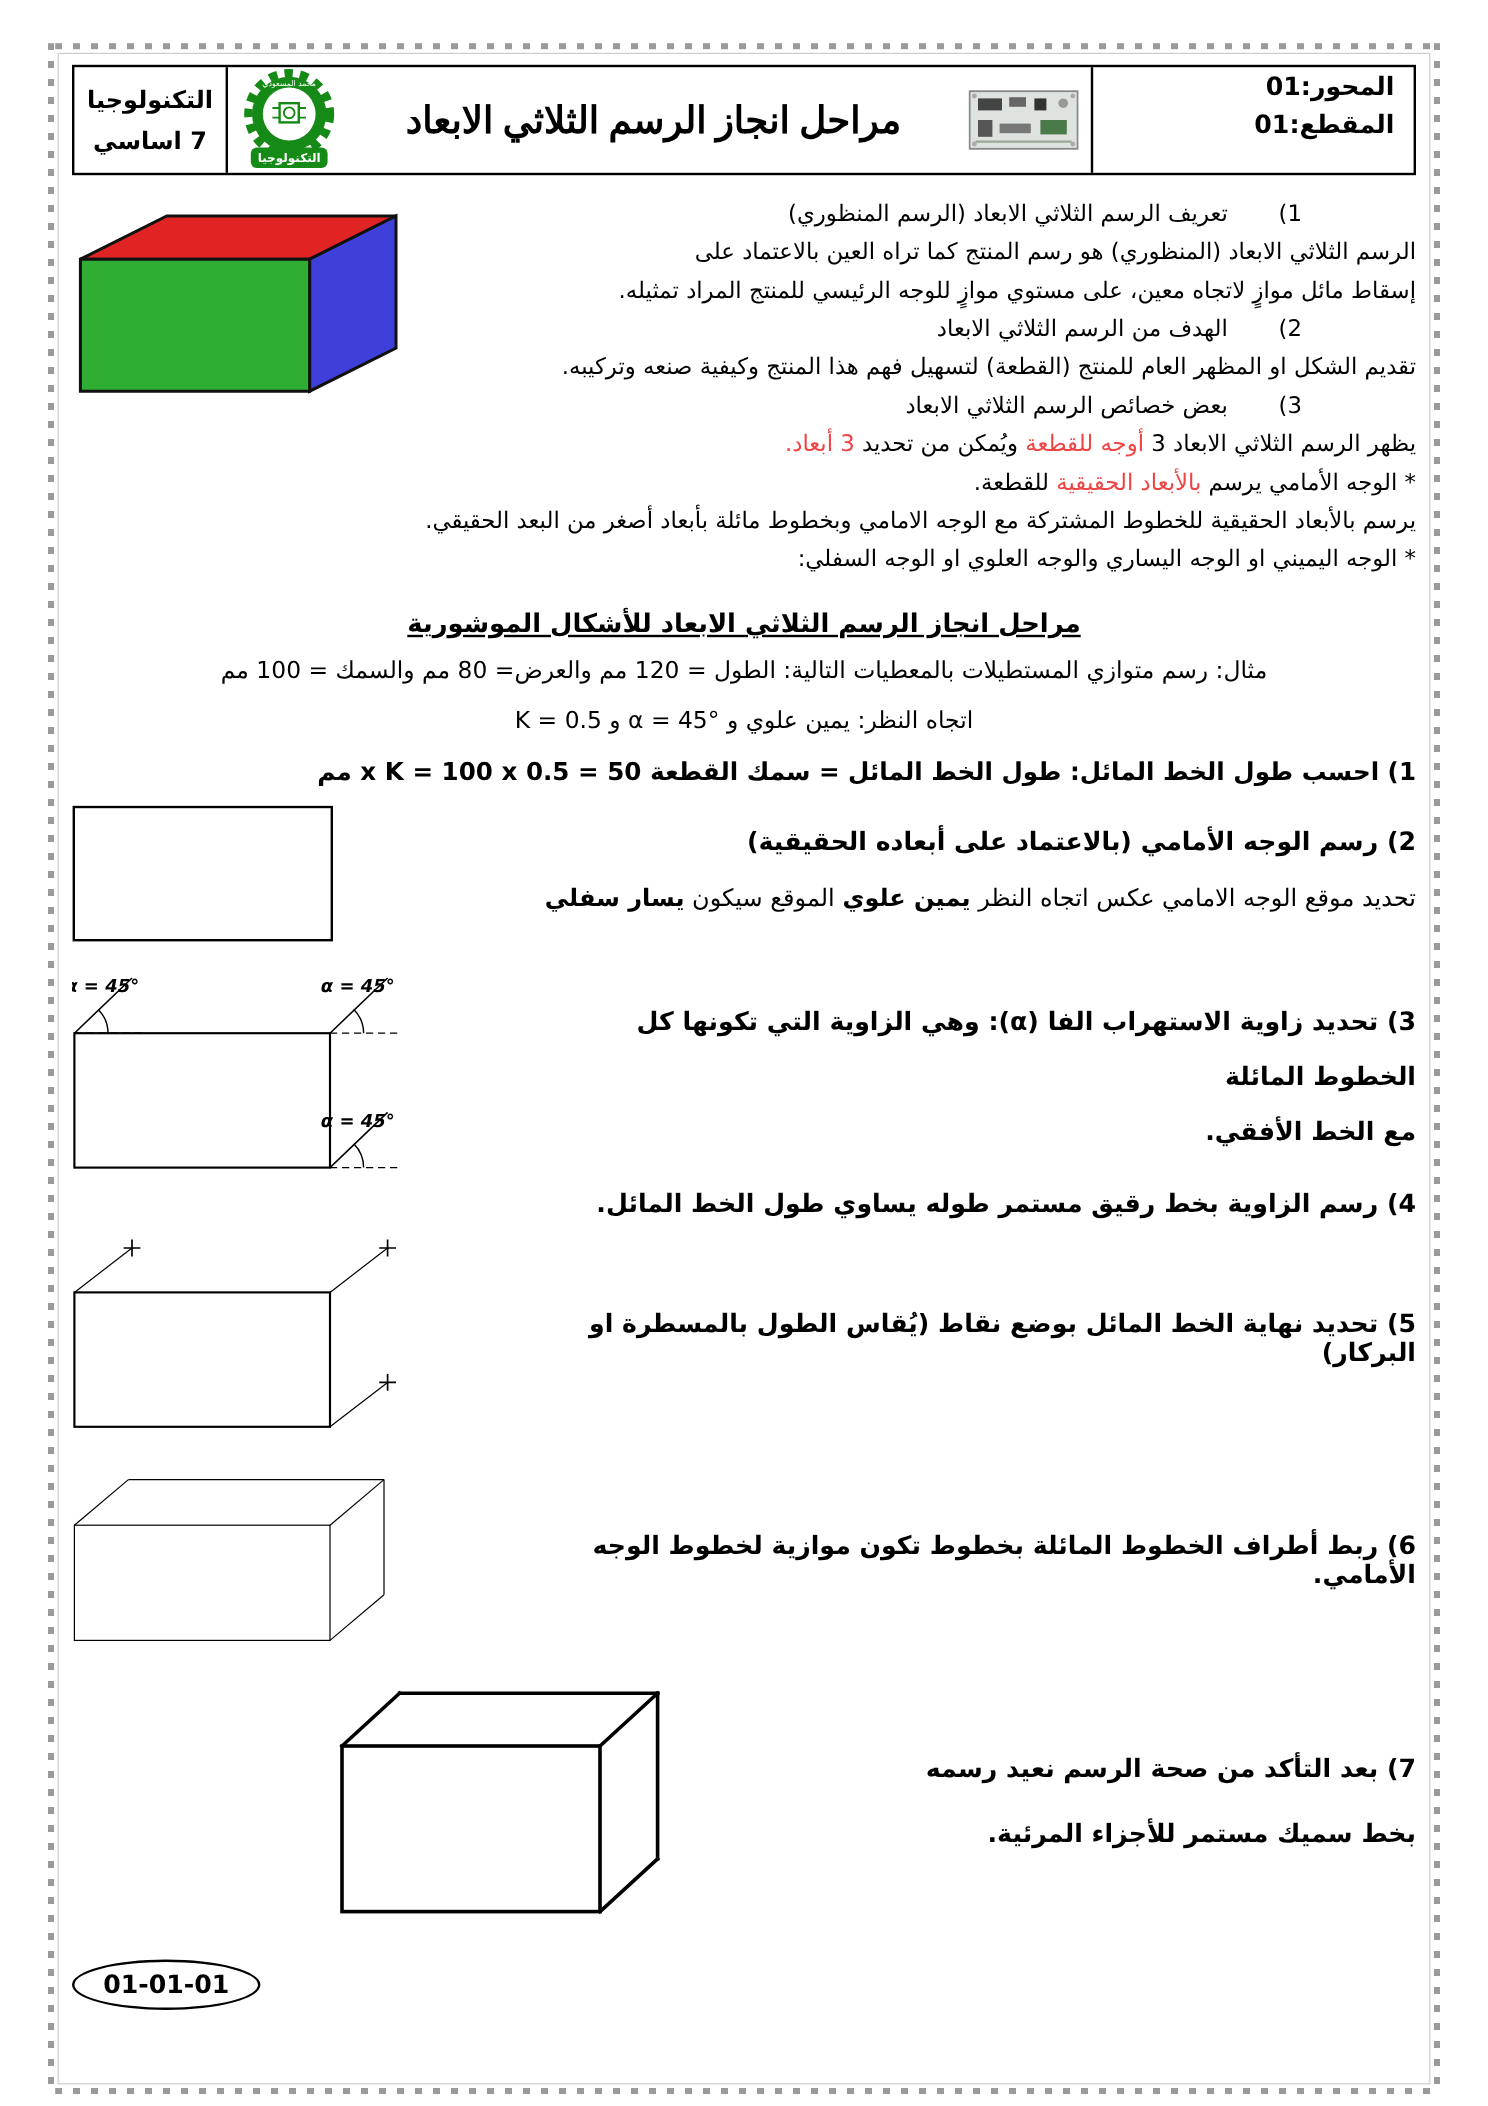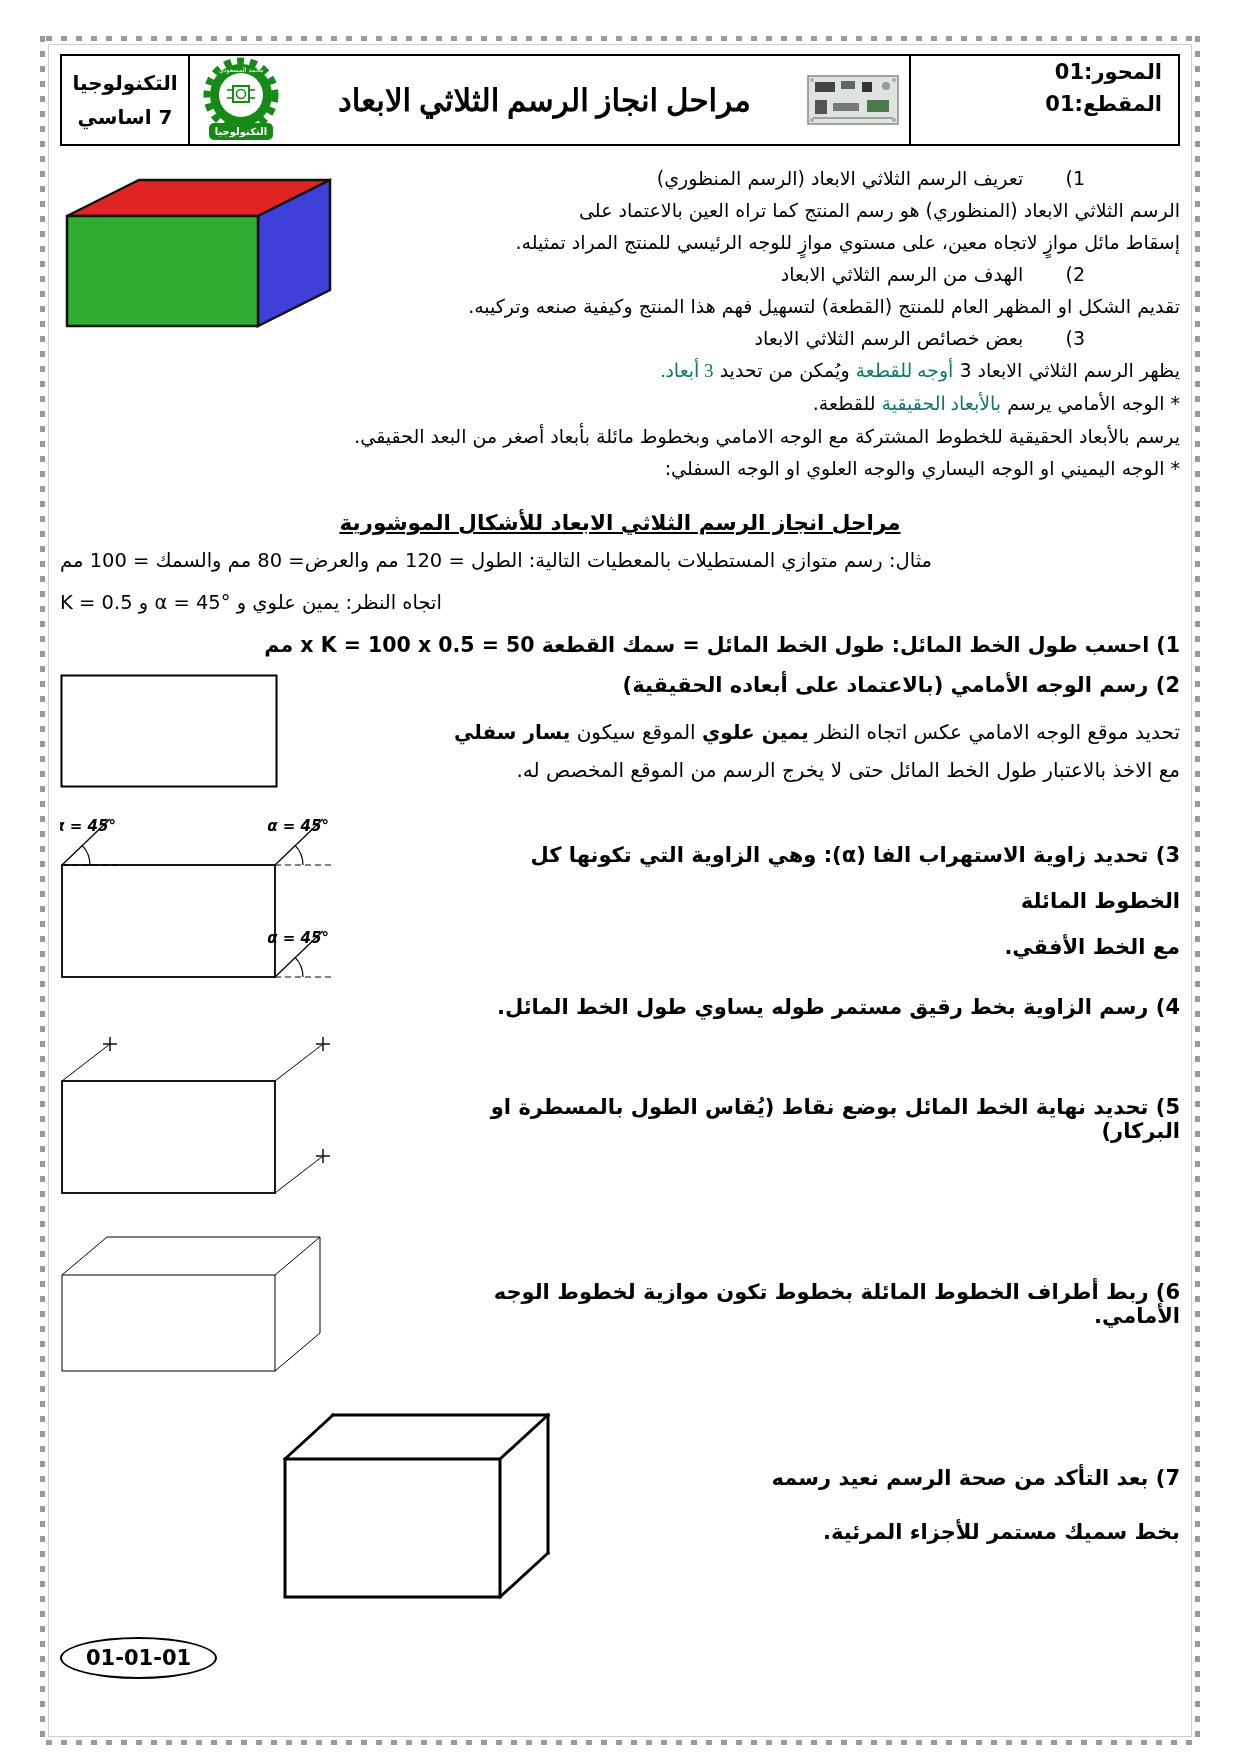"3 أبعاد." .red { color: #0f766e -> #ef4444; font-family: Liberation Serif, serif -> none }
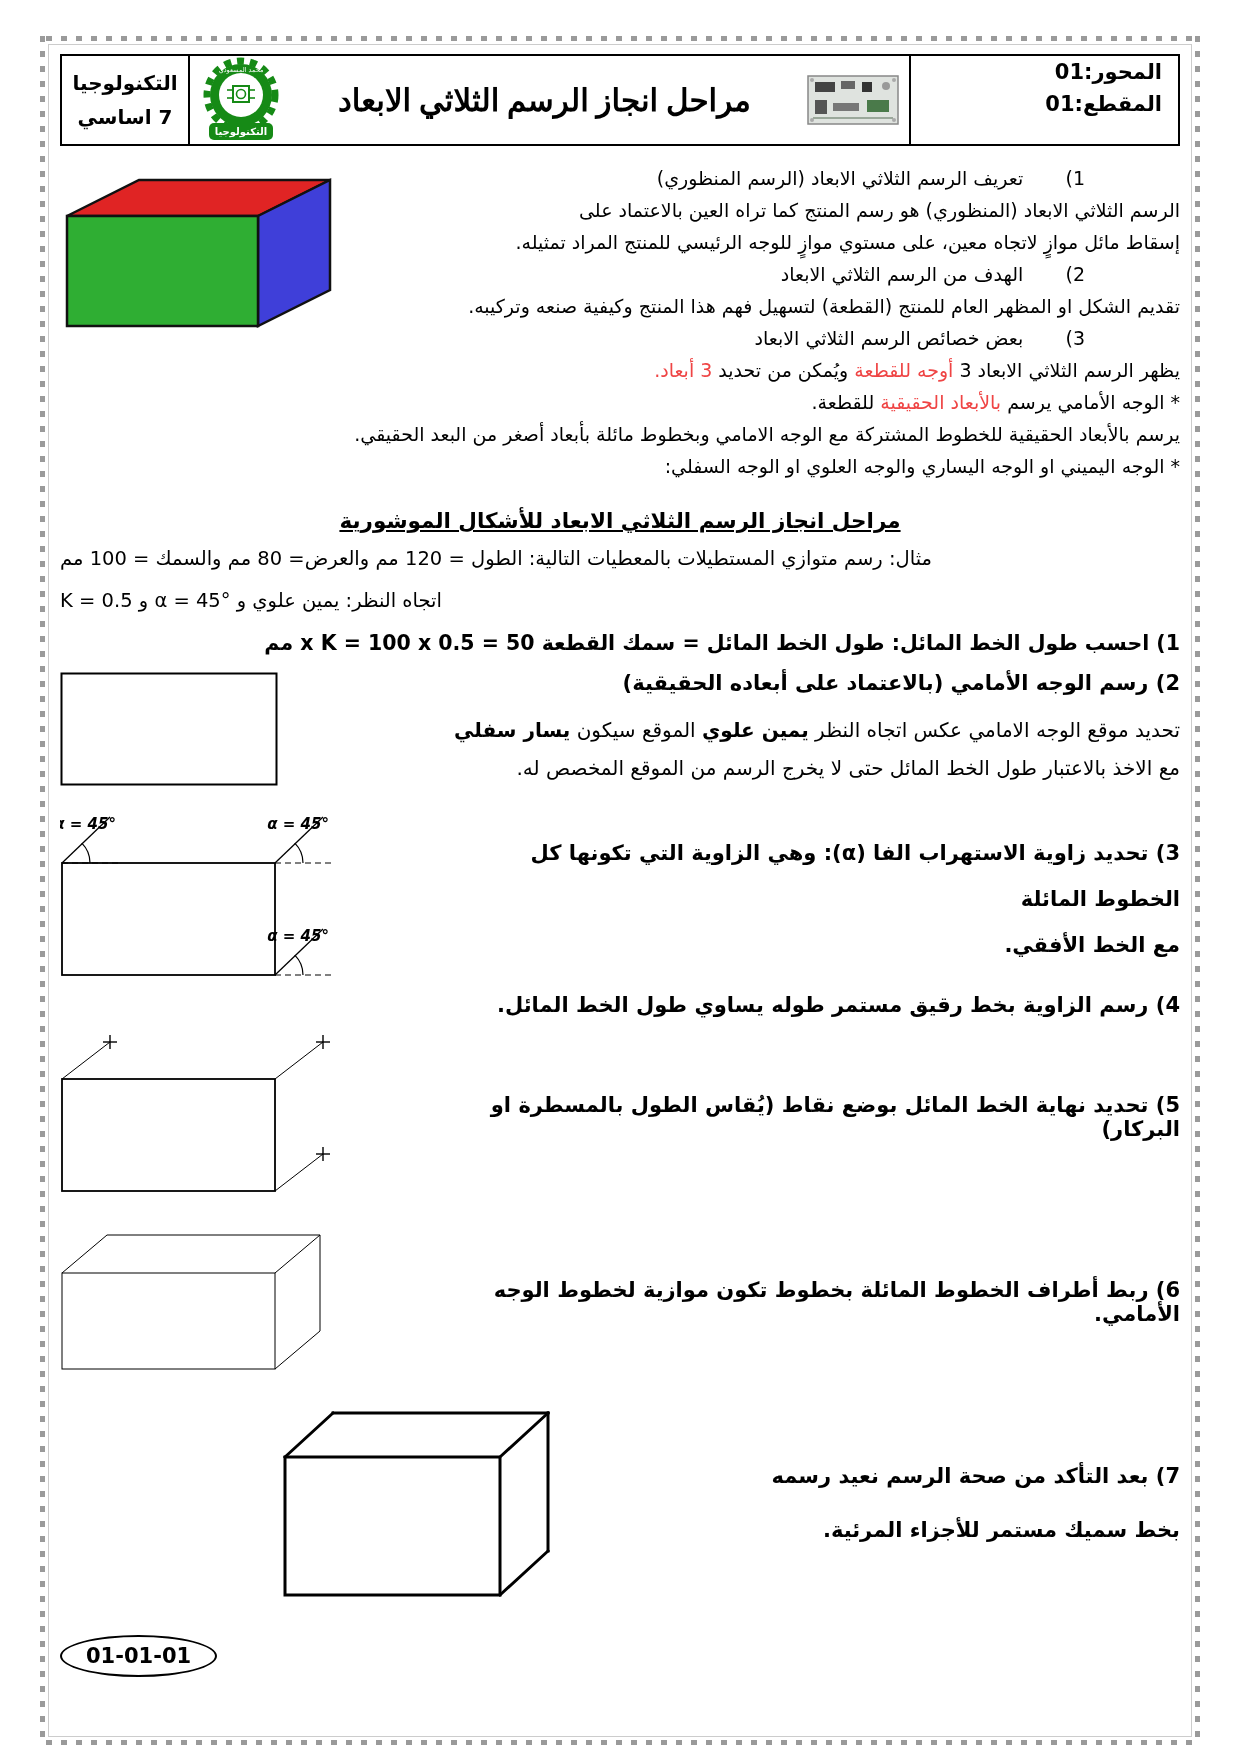"مثال: رسم متوازي المستطيلات بالمعطيات" .example { text-align: left -> center }
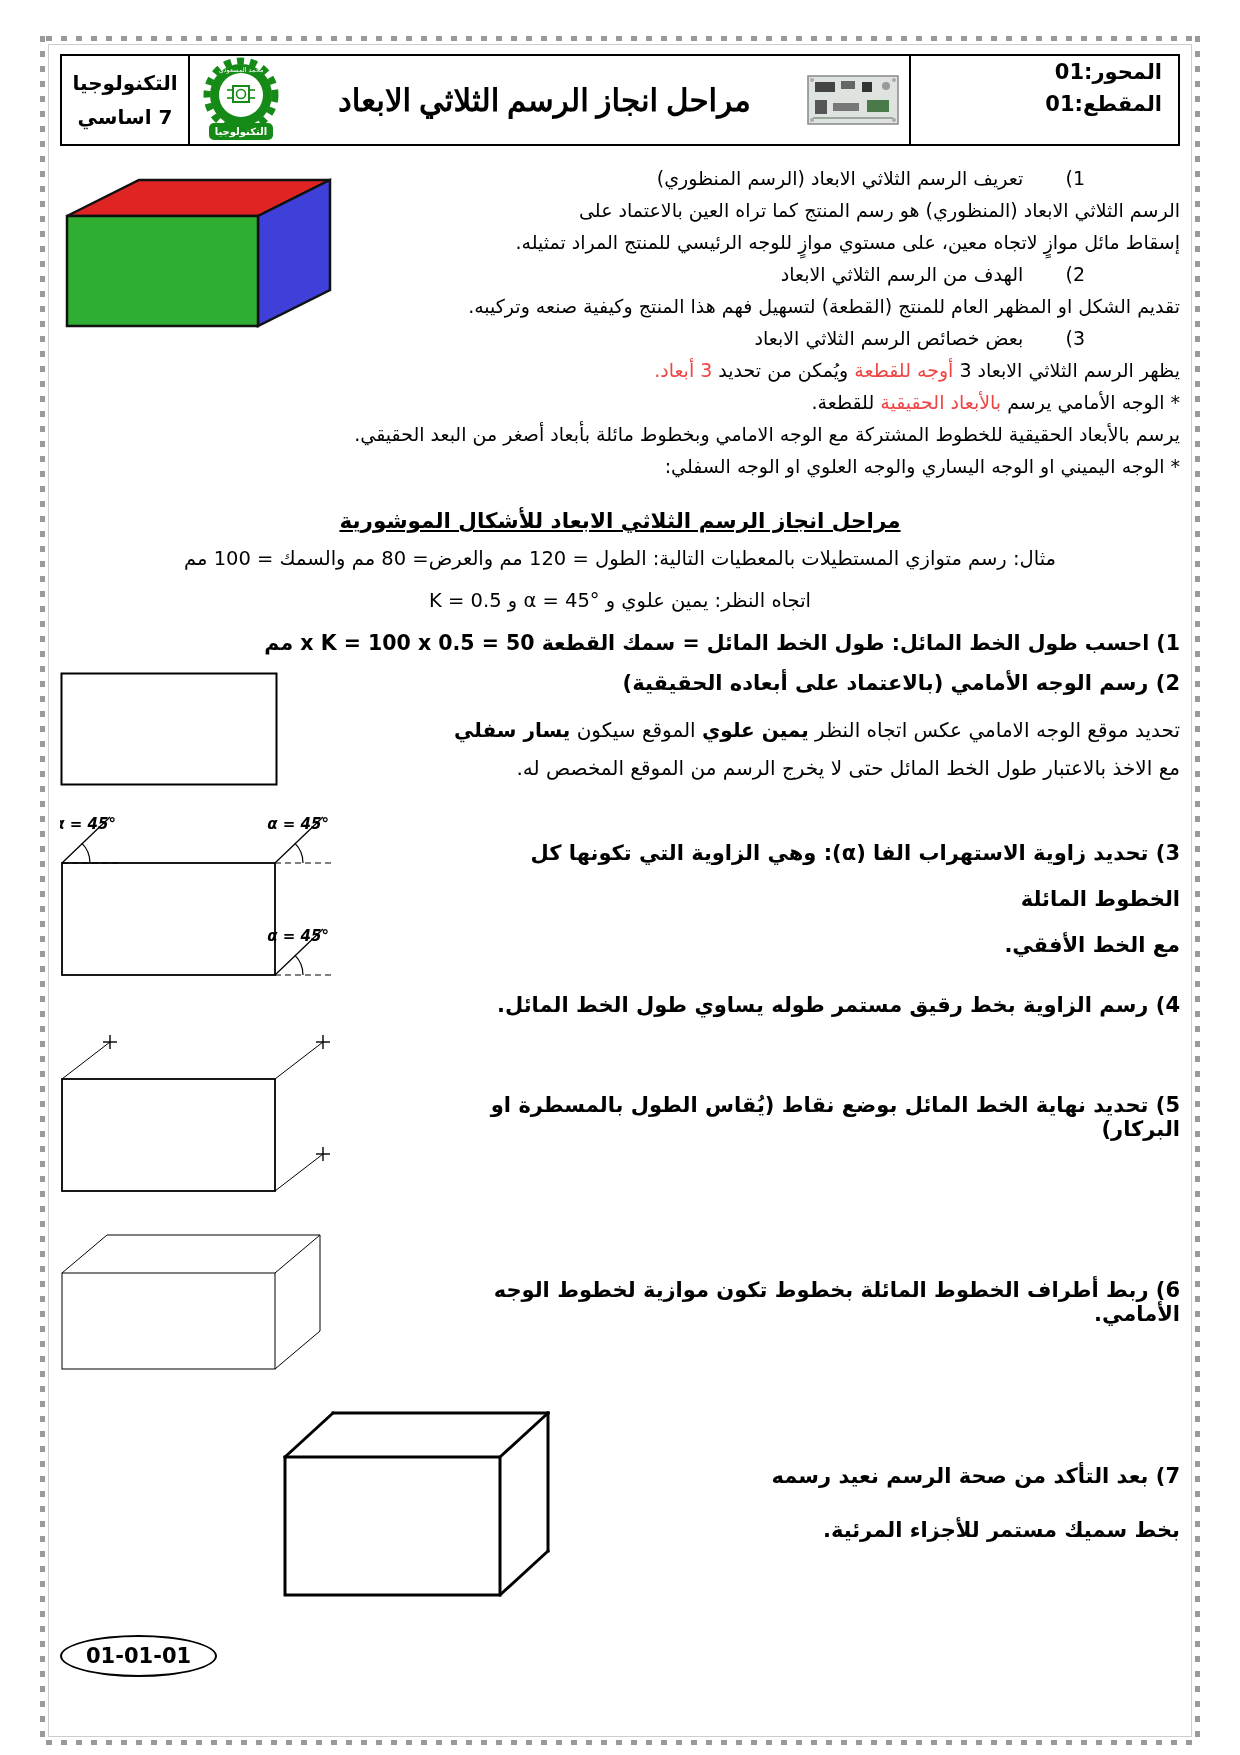"مع الاخذ بالاعتبار طول الخط" div { html: <div>مع الاخذ بالاعتبار طول الخط المائل حتى لا يخرج الرسم من الموقع المخصص له.</div> -> none }
